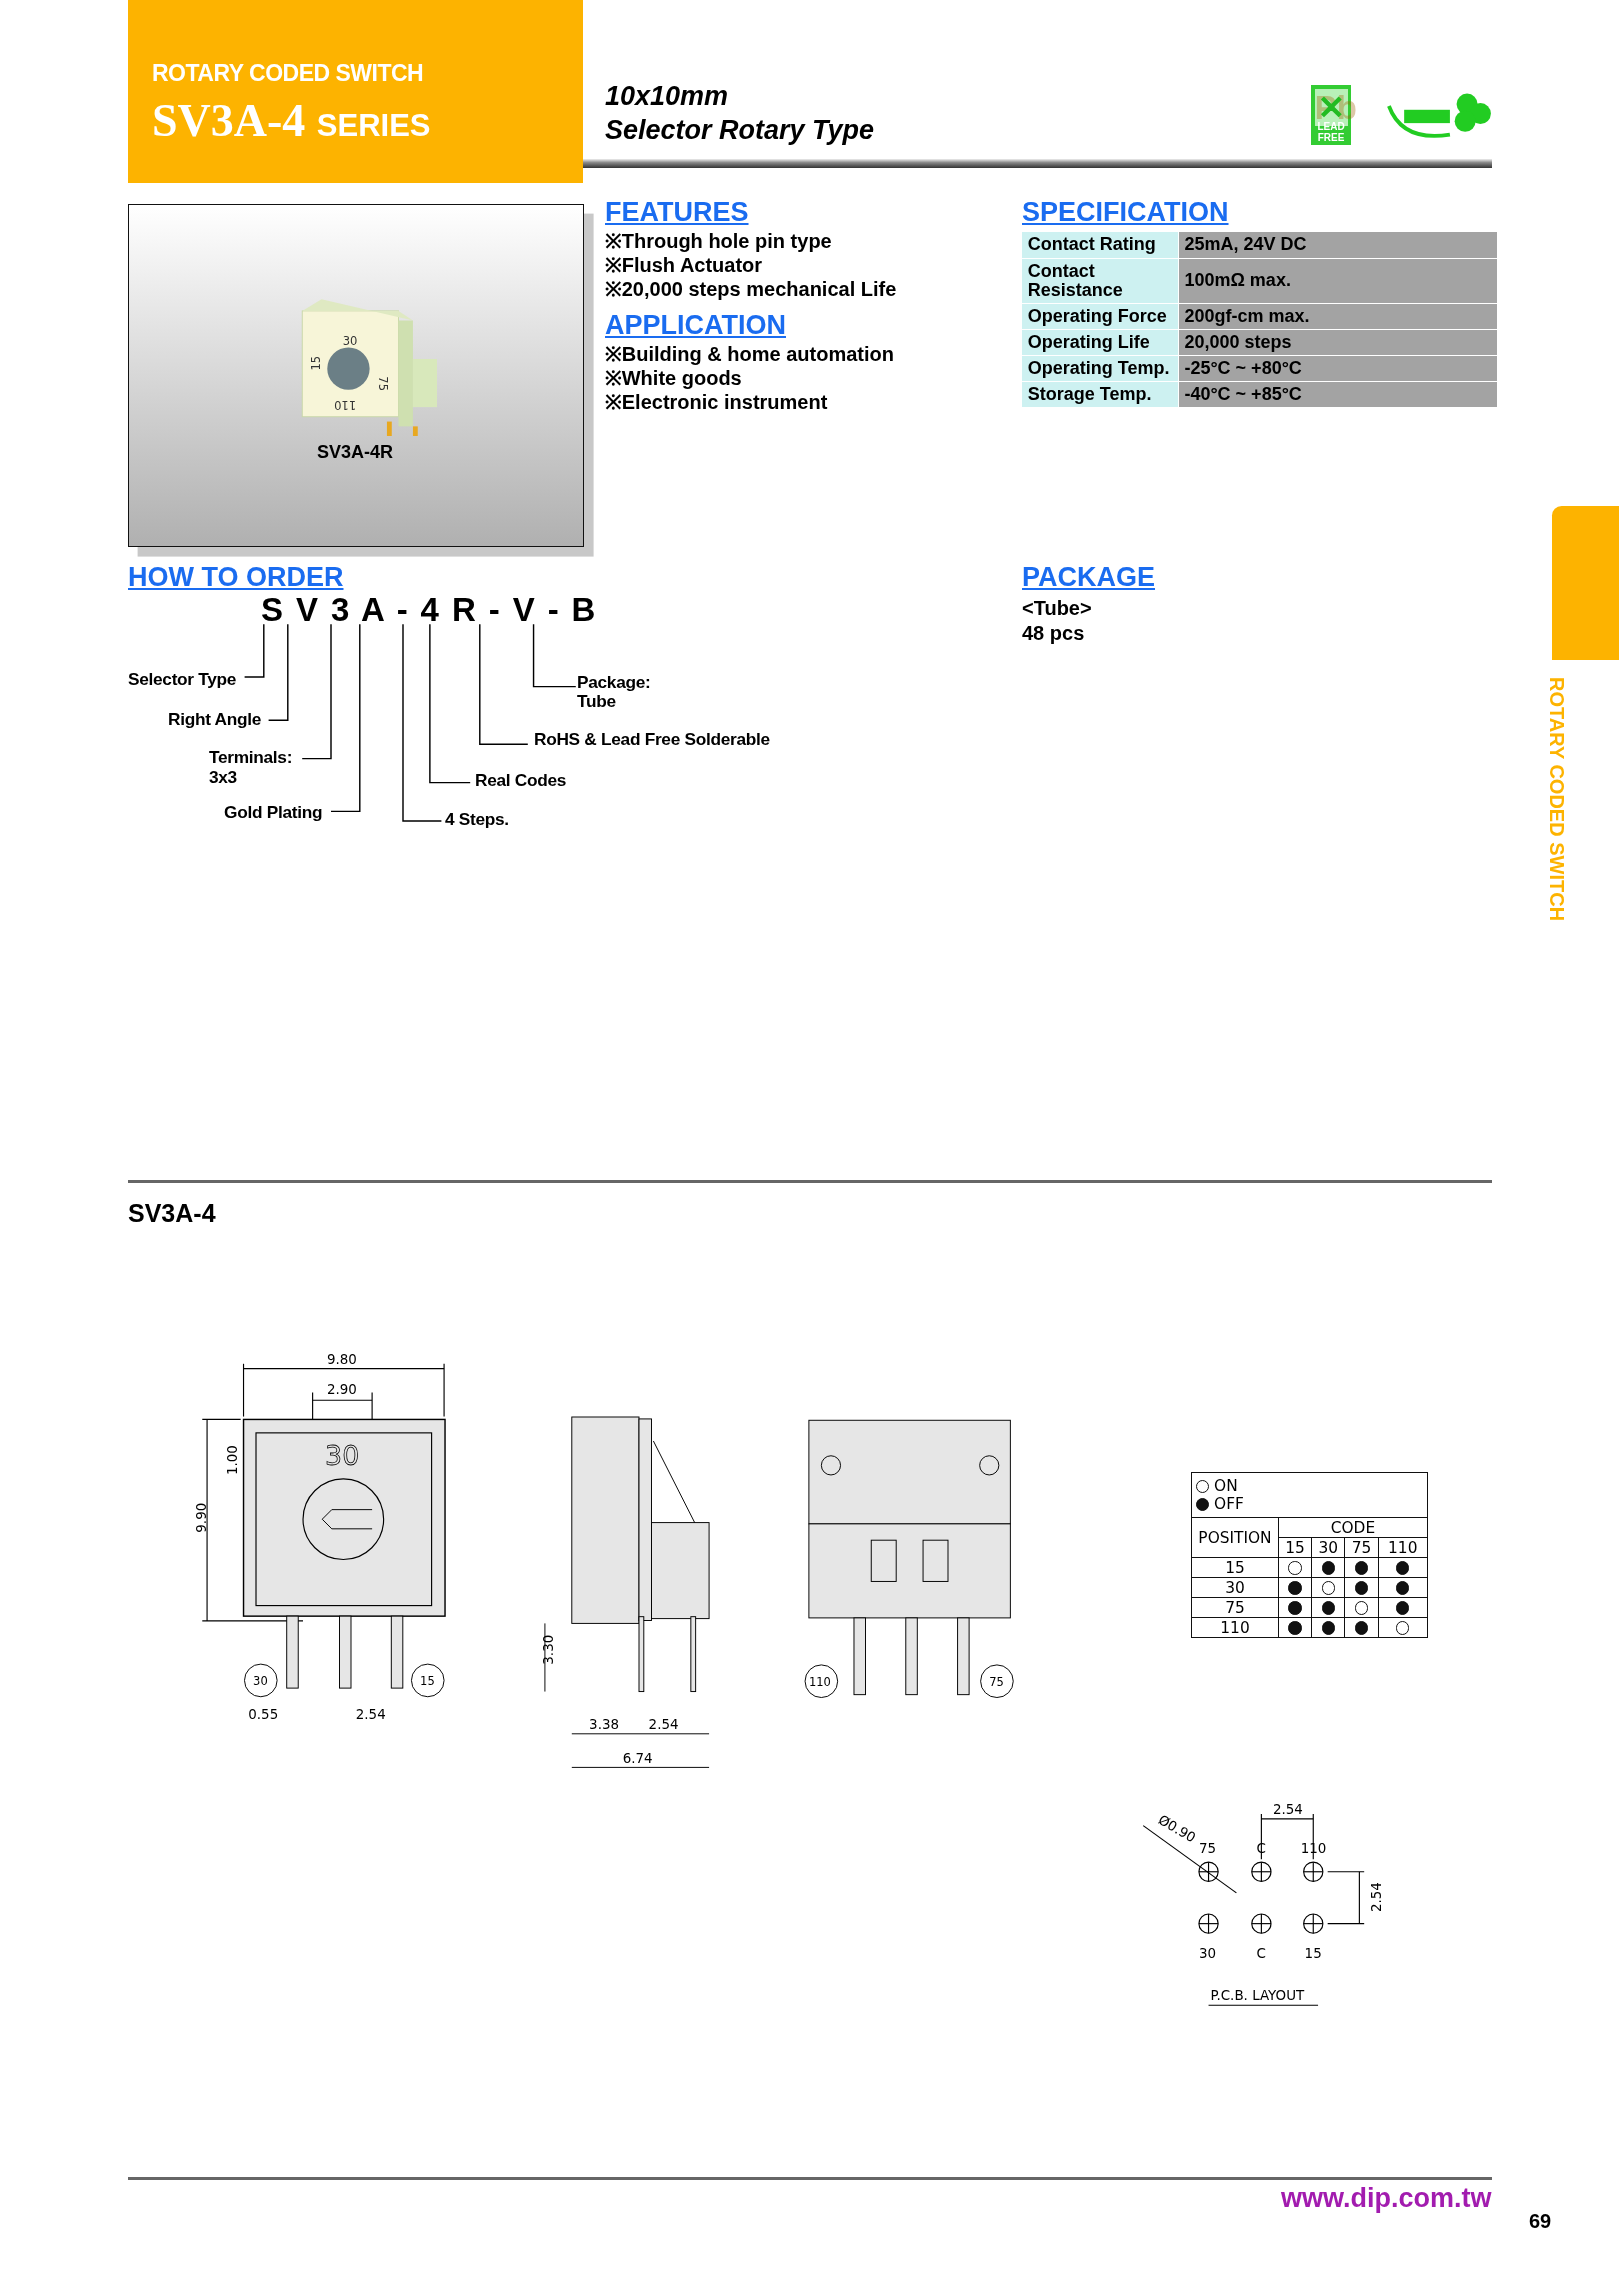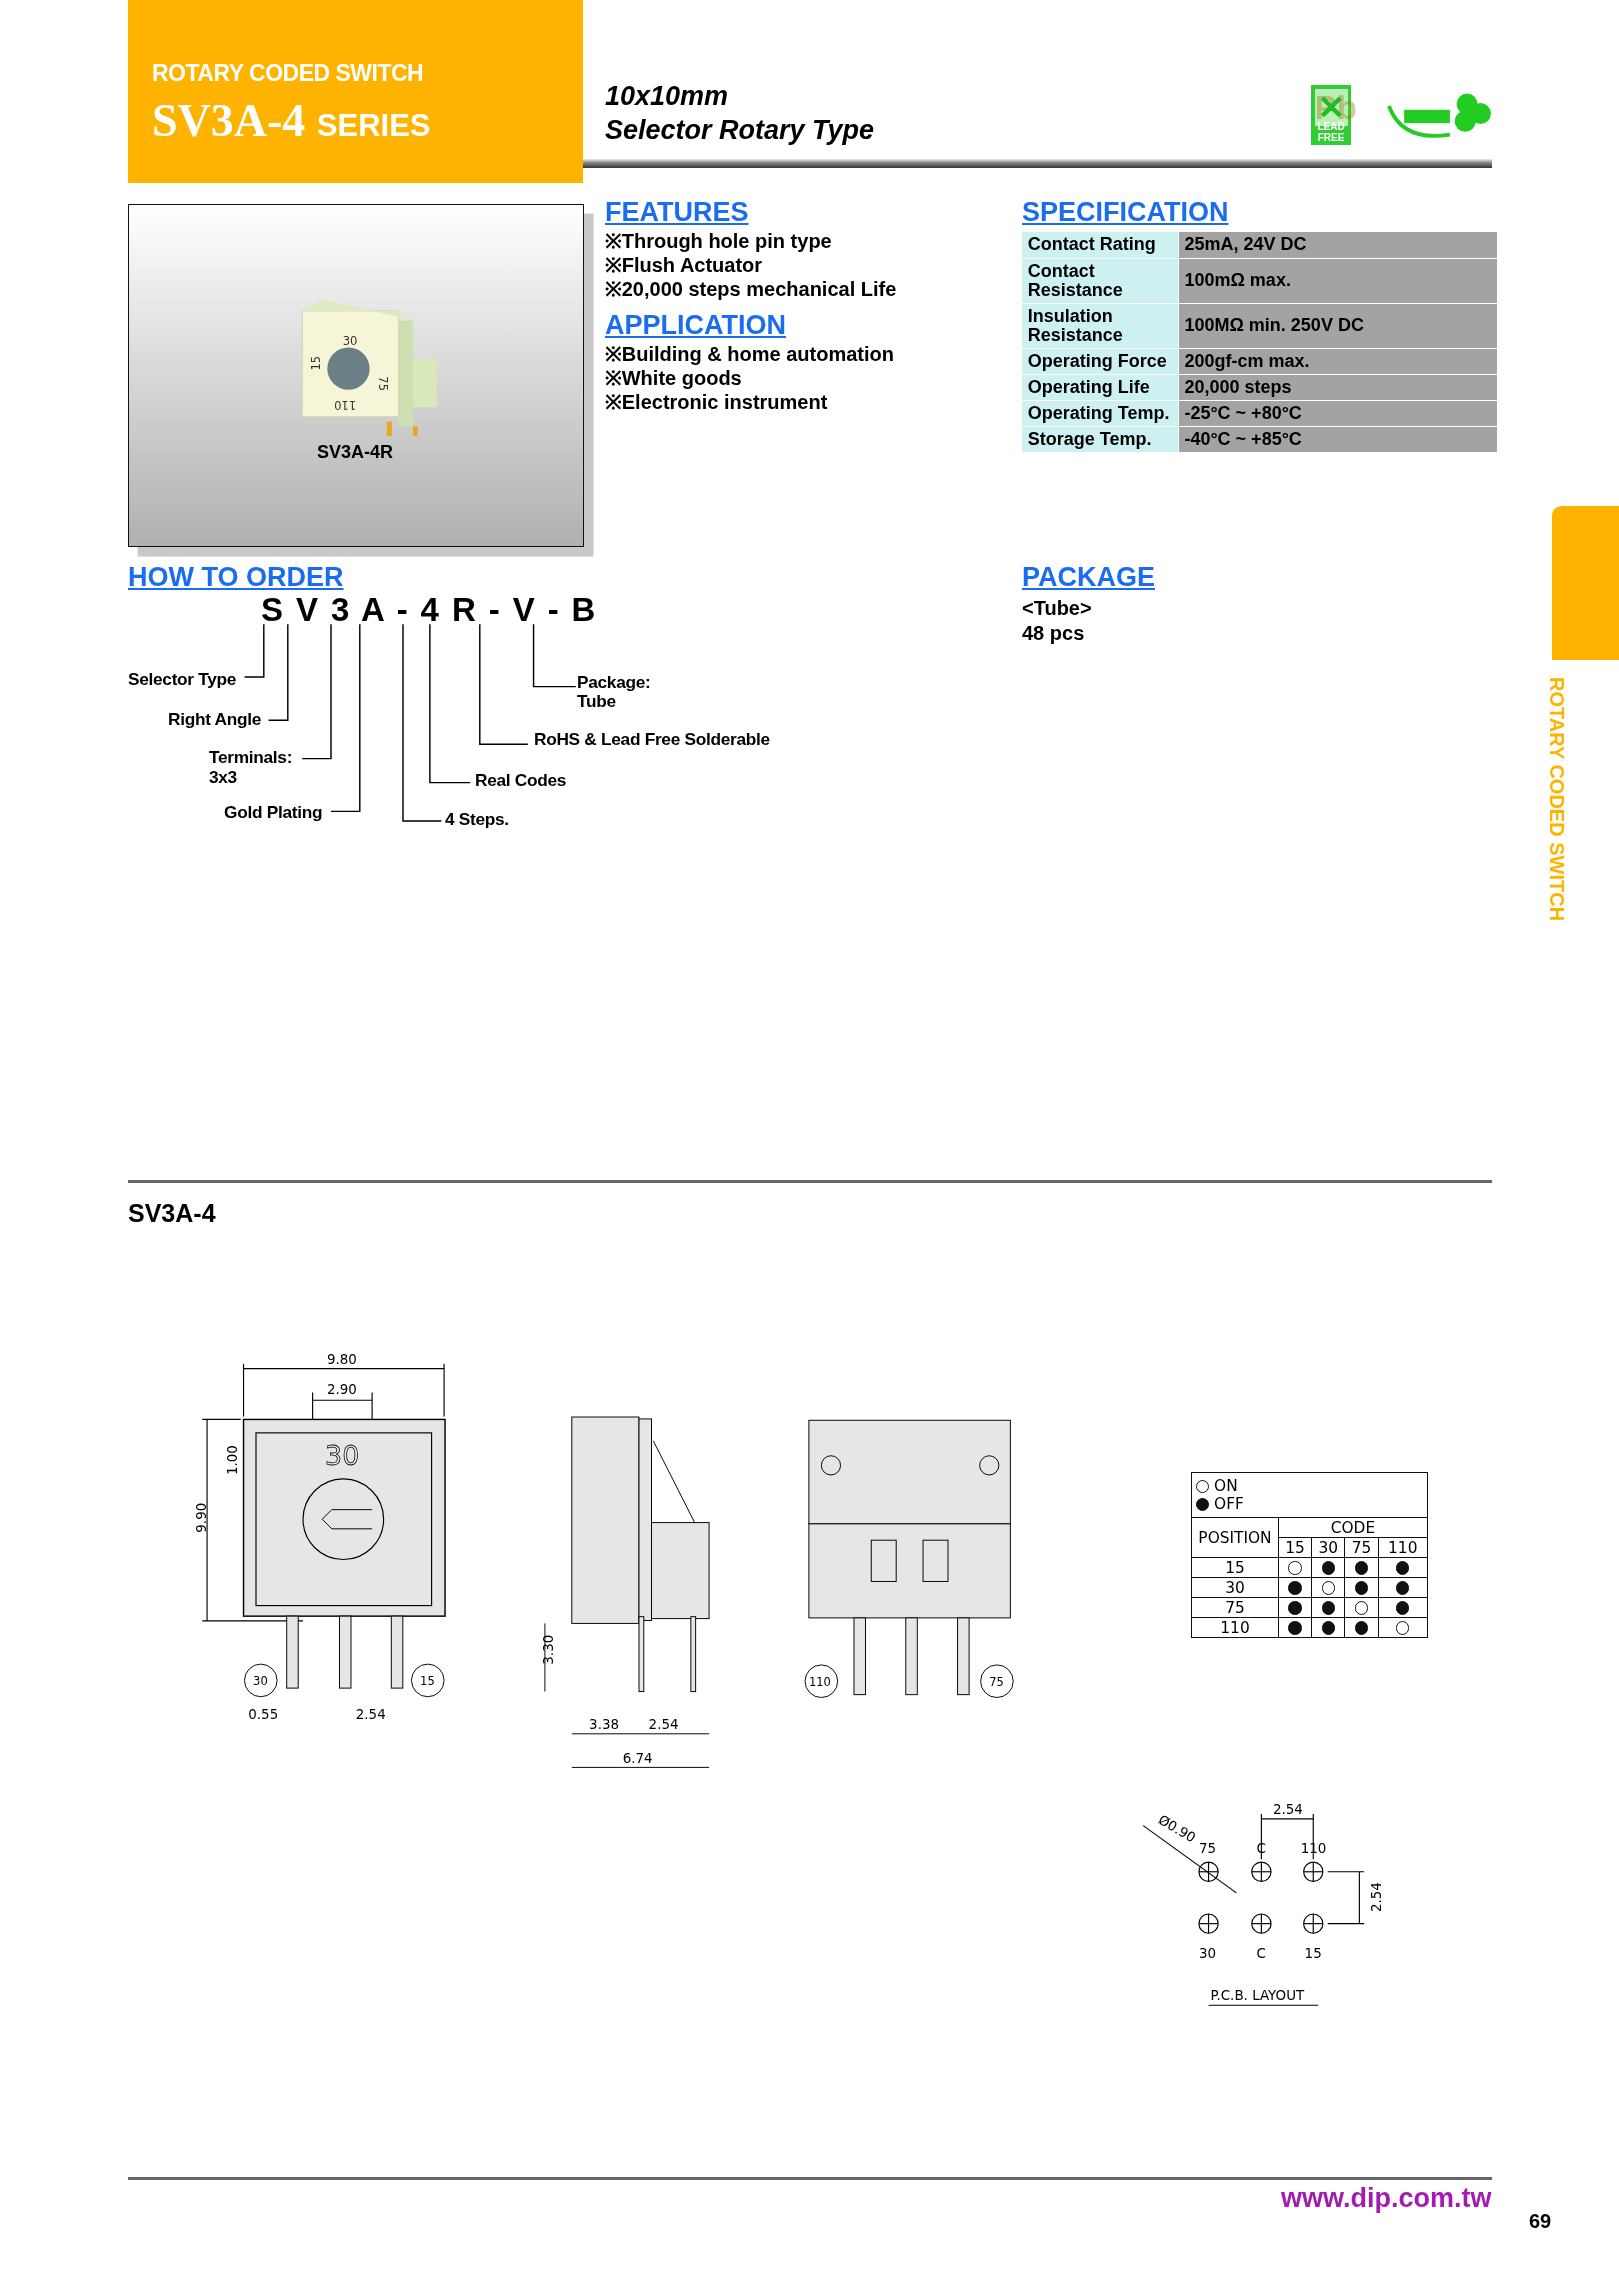"Insulation Resistance" tr { html: <tr> <td>Insulation Resistance</td> <td>100MΩ min. 250V DC</td> </tr> -> none }
